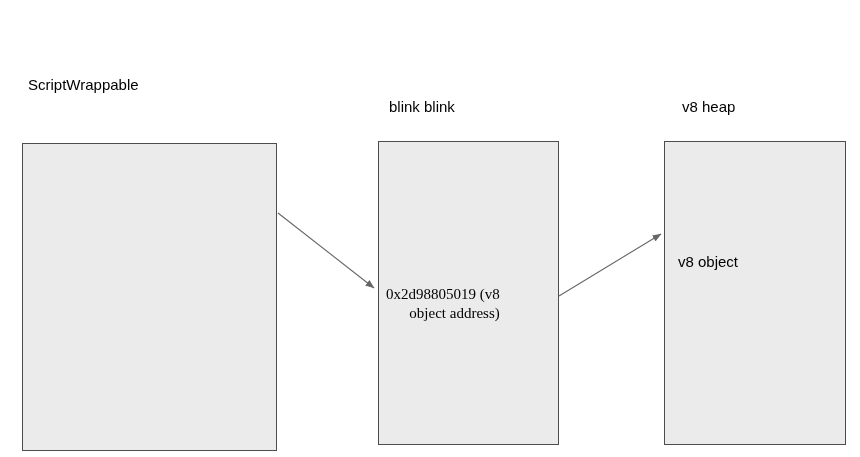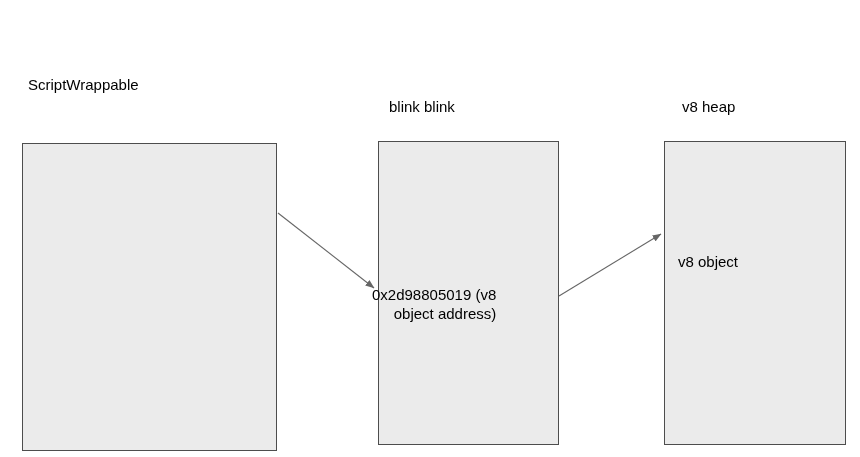"0x2d98805019 (v8" #text-blink-heap { font-family: none -> Liberation Serif, serif; left: 372px -> 386px }
